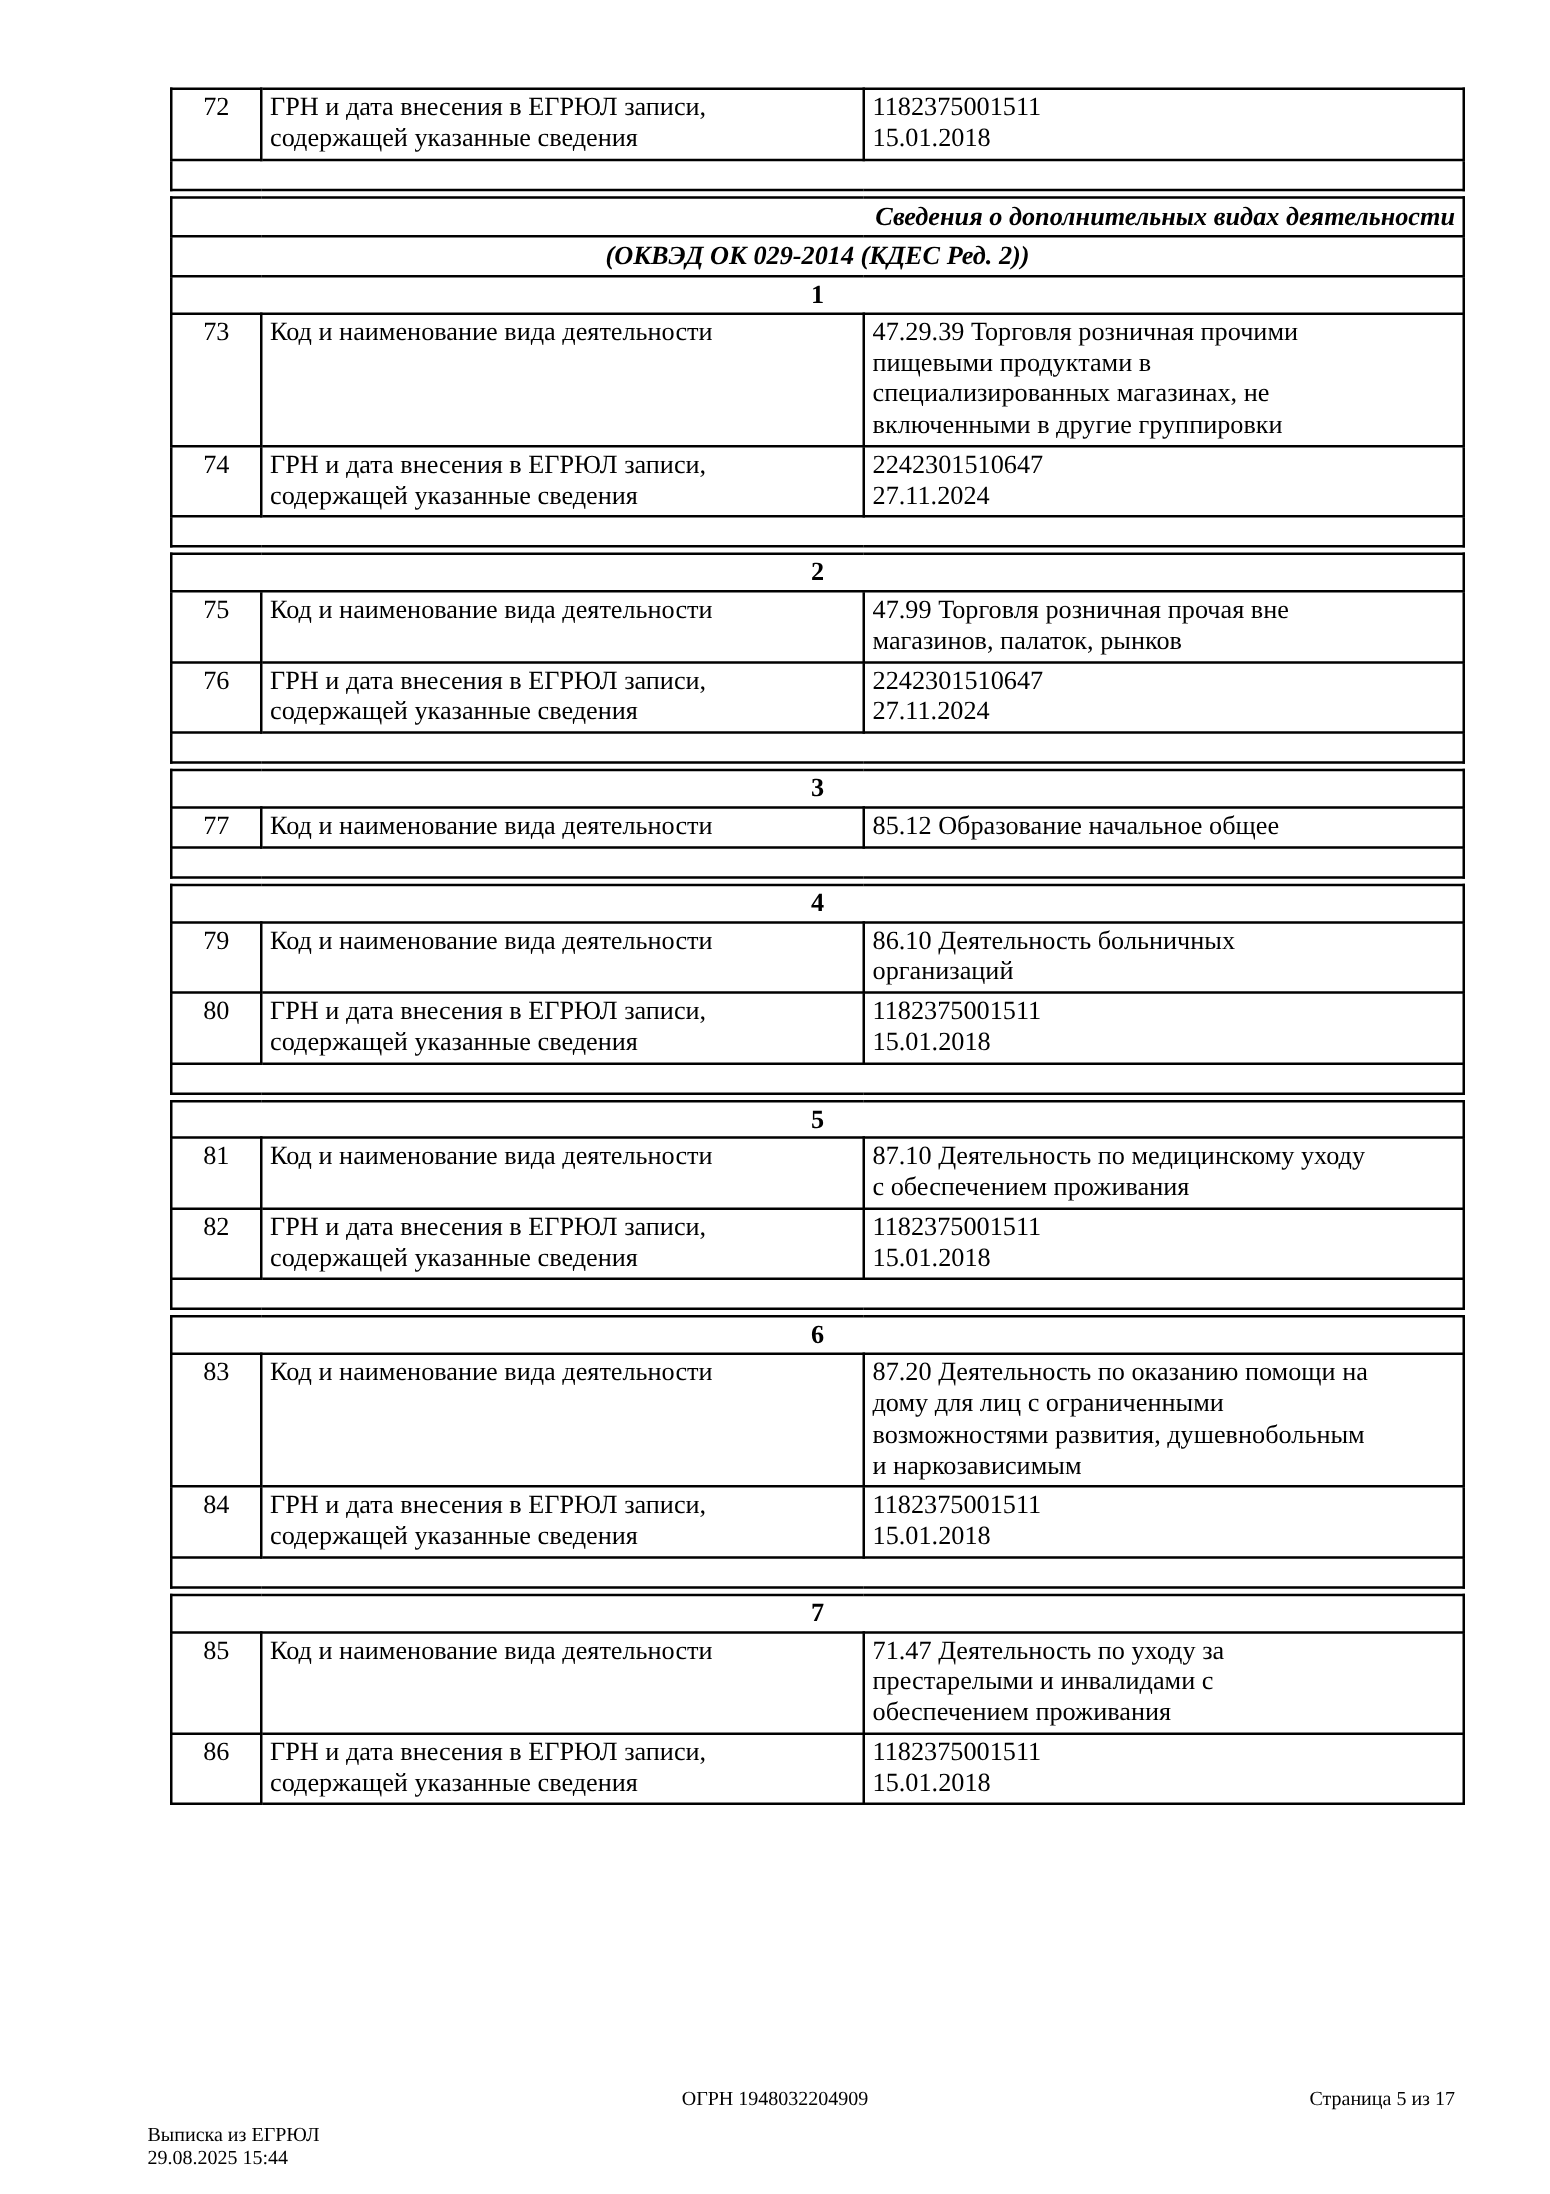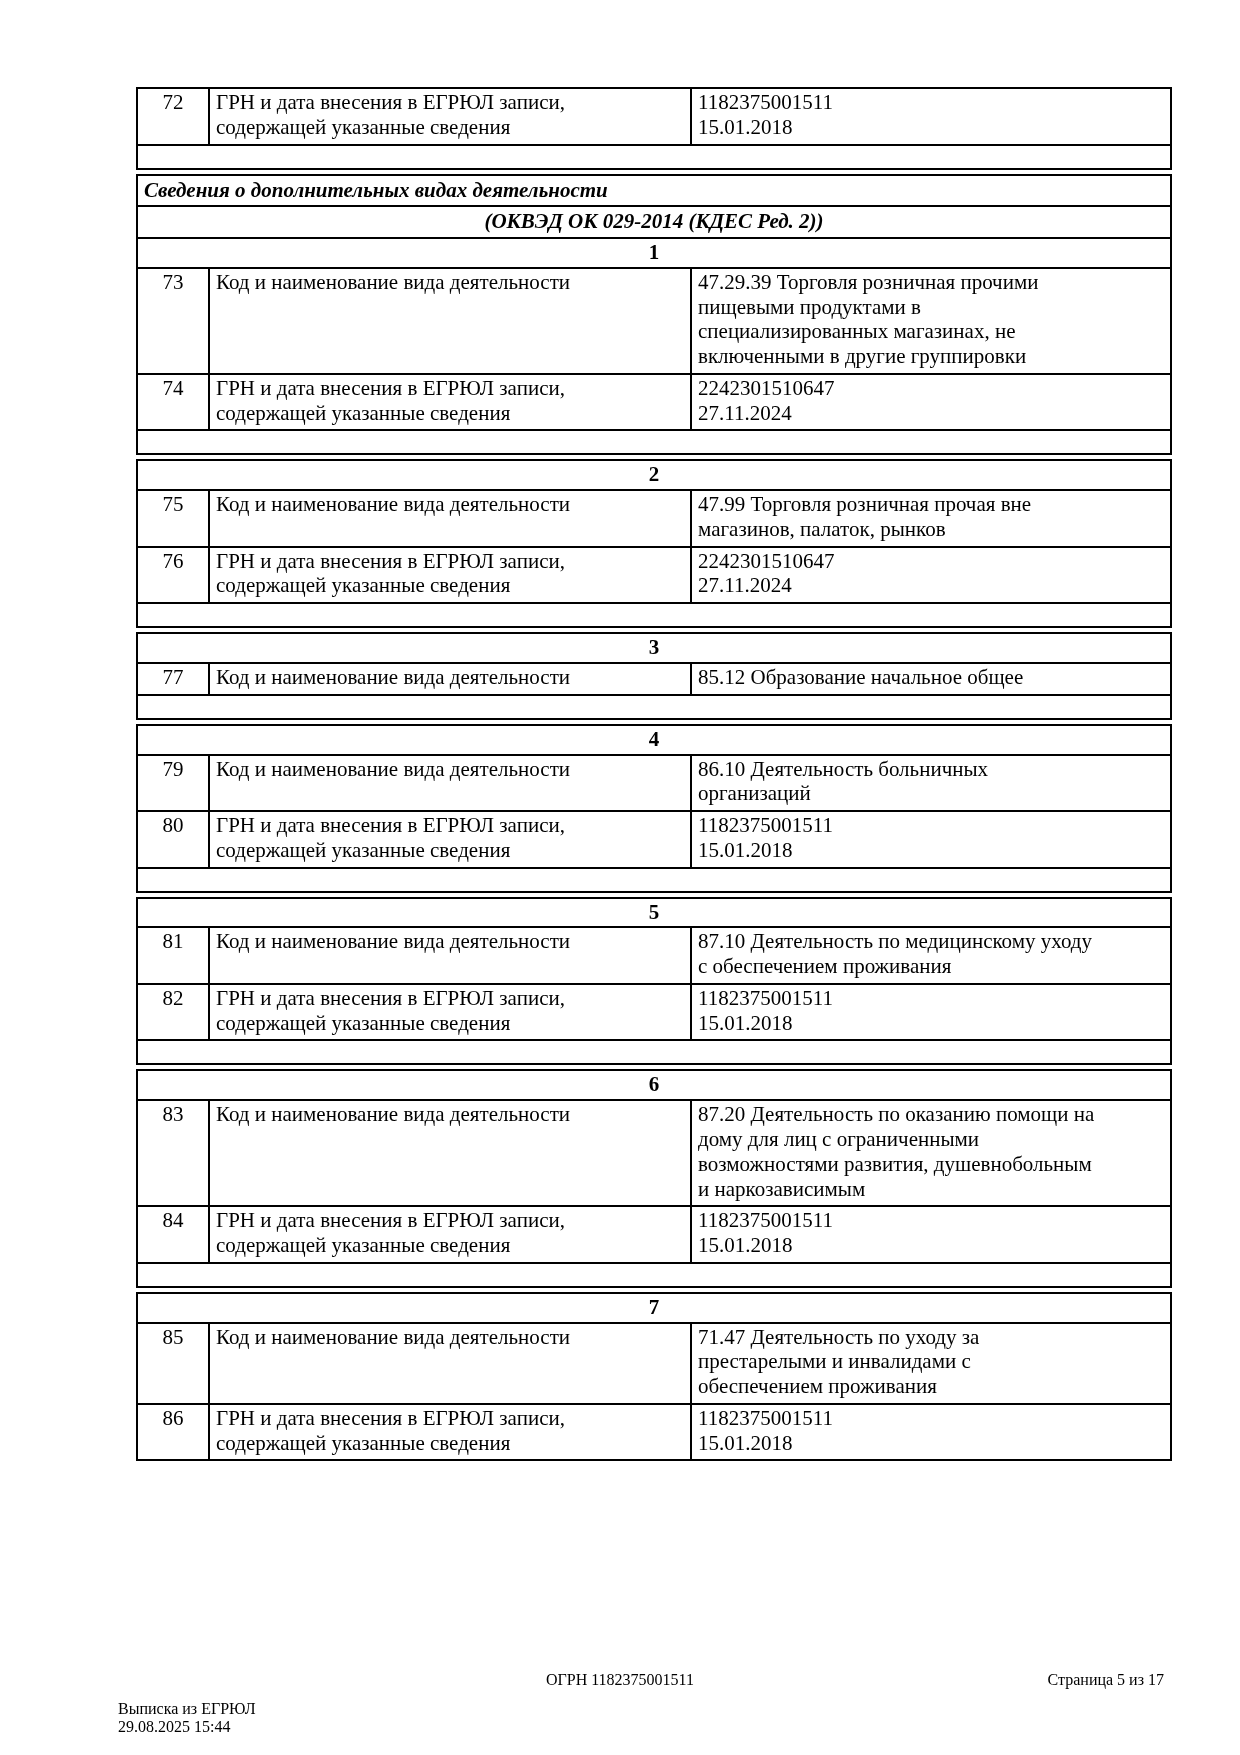"72" .content { top: 87px -> 70px }
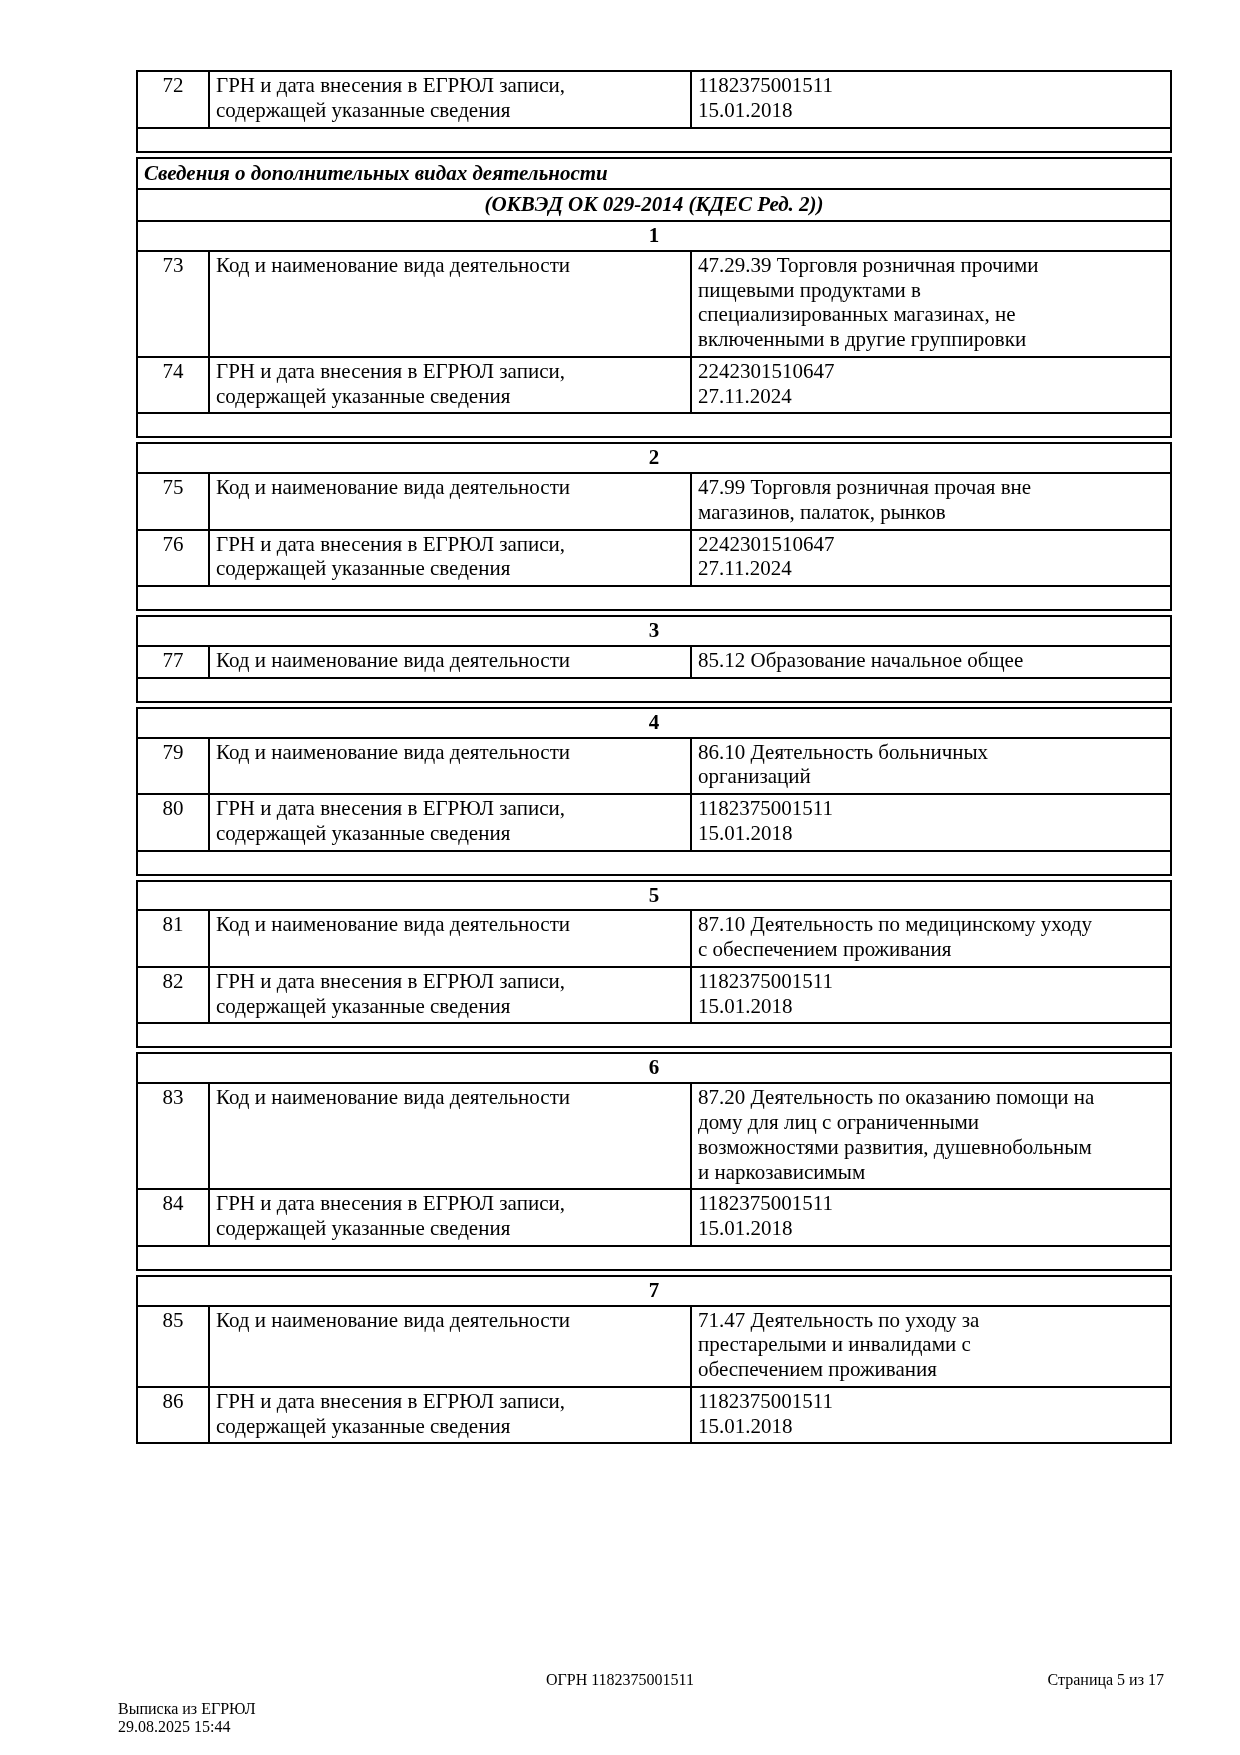"Сведения о дополнительных видах" td.title { text-align: left -> right }
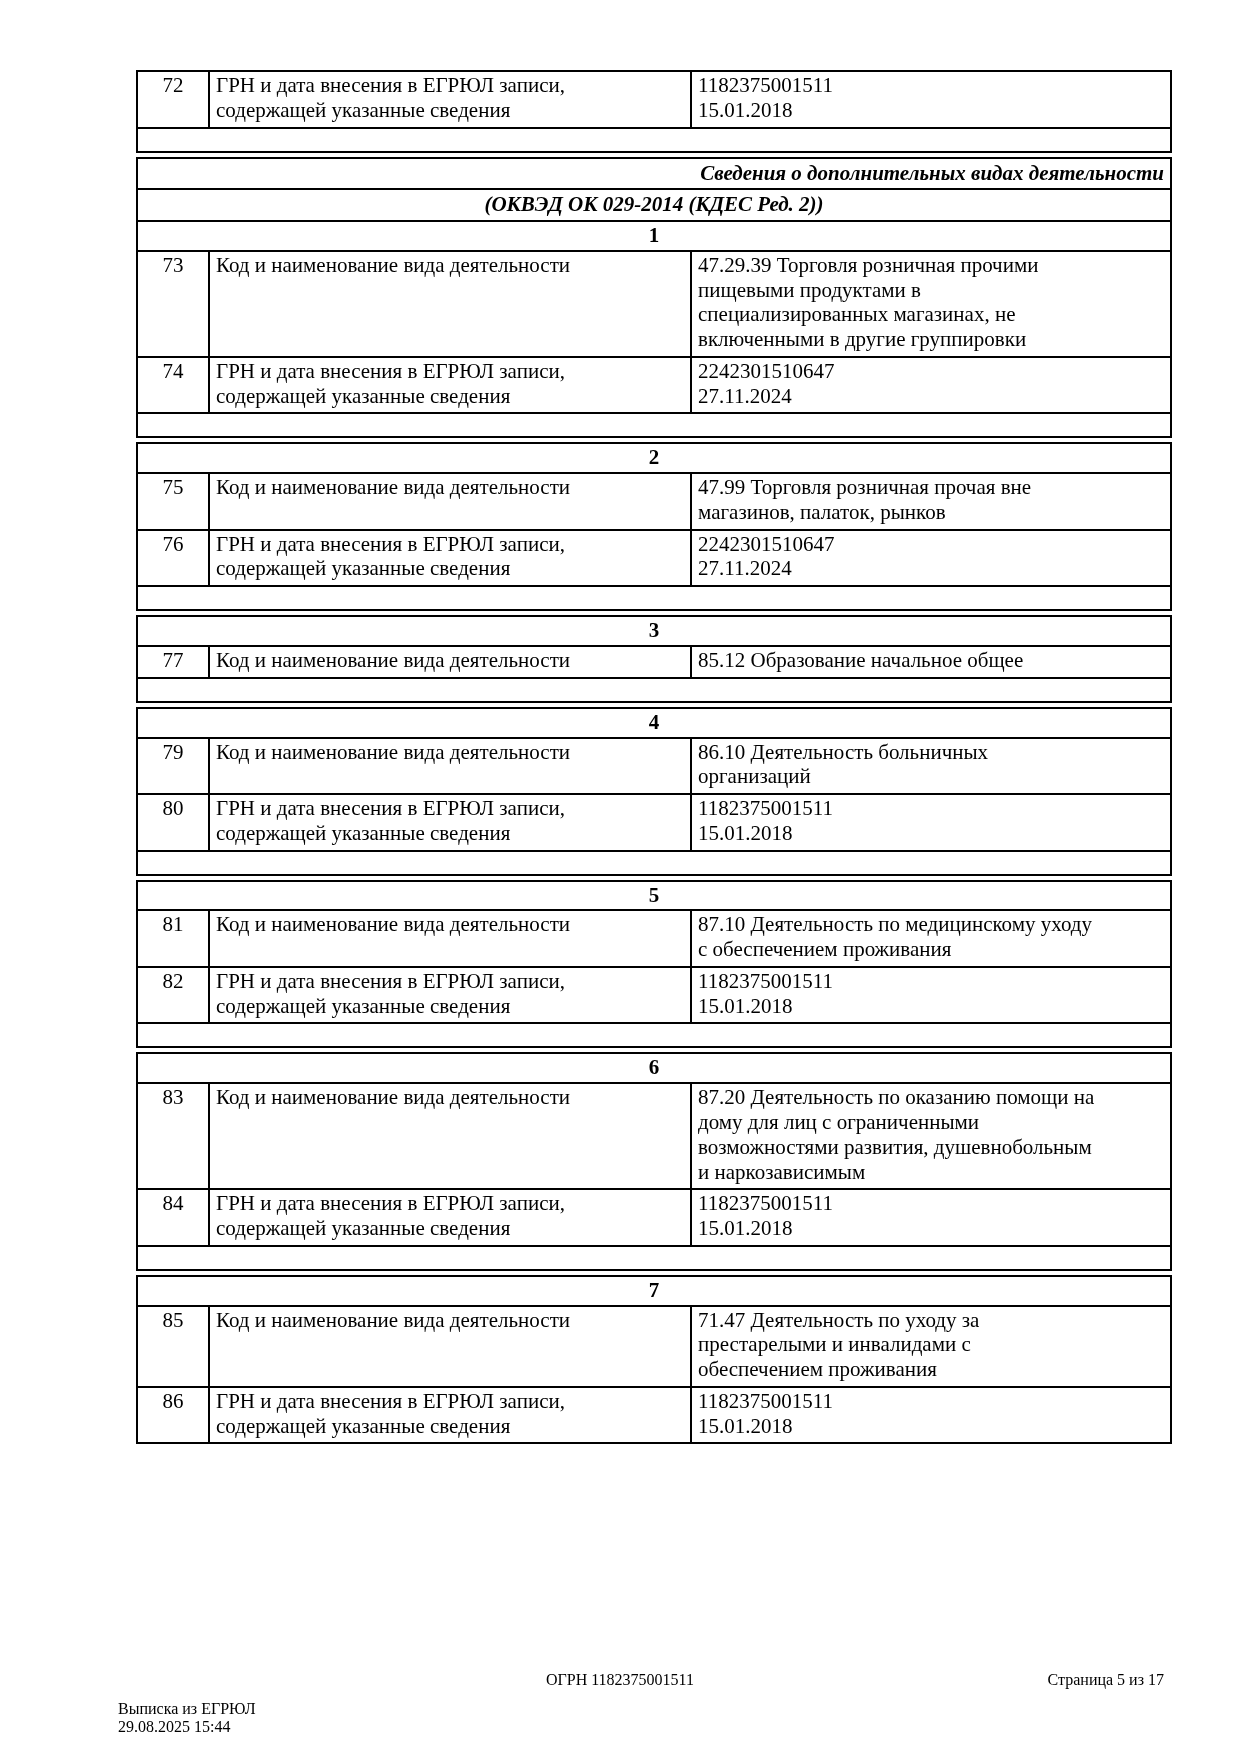"ОГРН 1182375001511" div.footer-center { text: 1182375001511 -> 1948032204909 }
